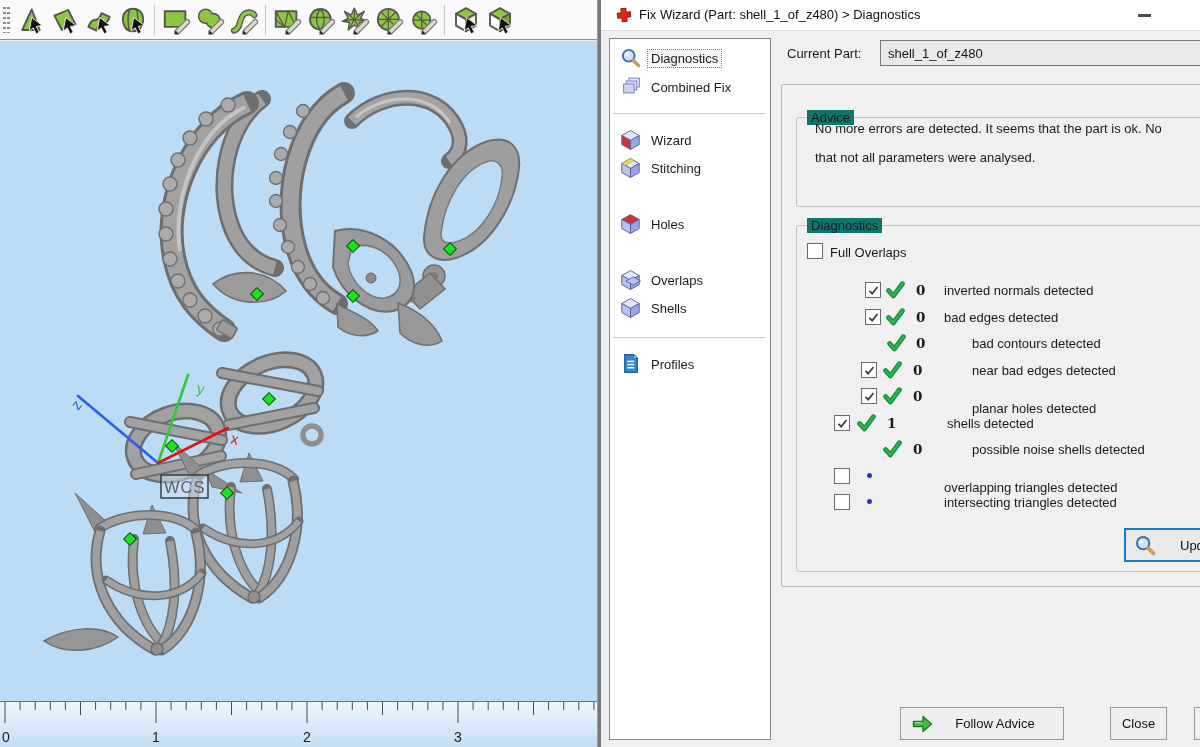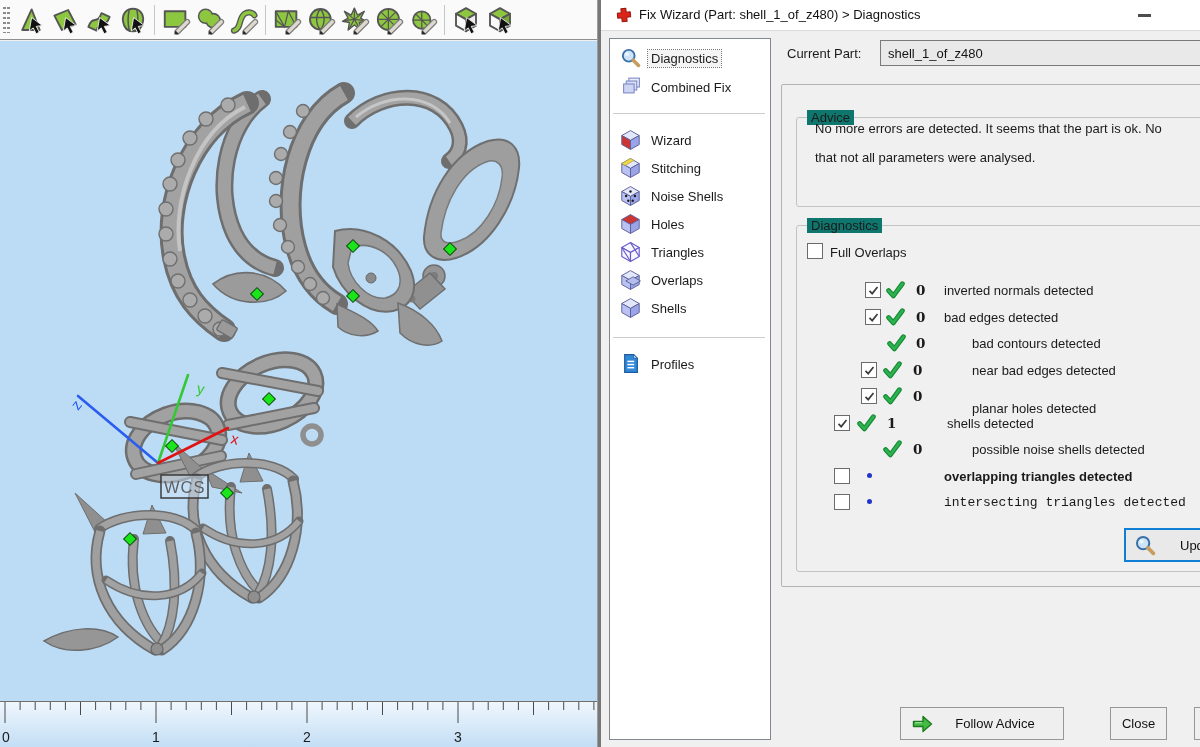"Noise Shells" div.nav-item { html: <div> <span><svg> <g> <polygon></polygon> <polygon></polygon> <polygon></polygon> </g> <g> <circle></circle> <circle></circle> <circle></circle> <circle></circle> <circle></circle> </g> </svg></span> <span>Noise Shells</span> </div> -> none }
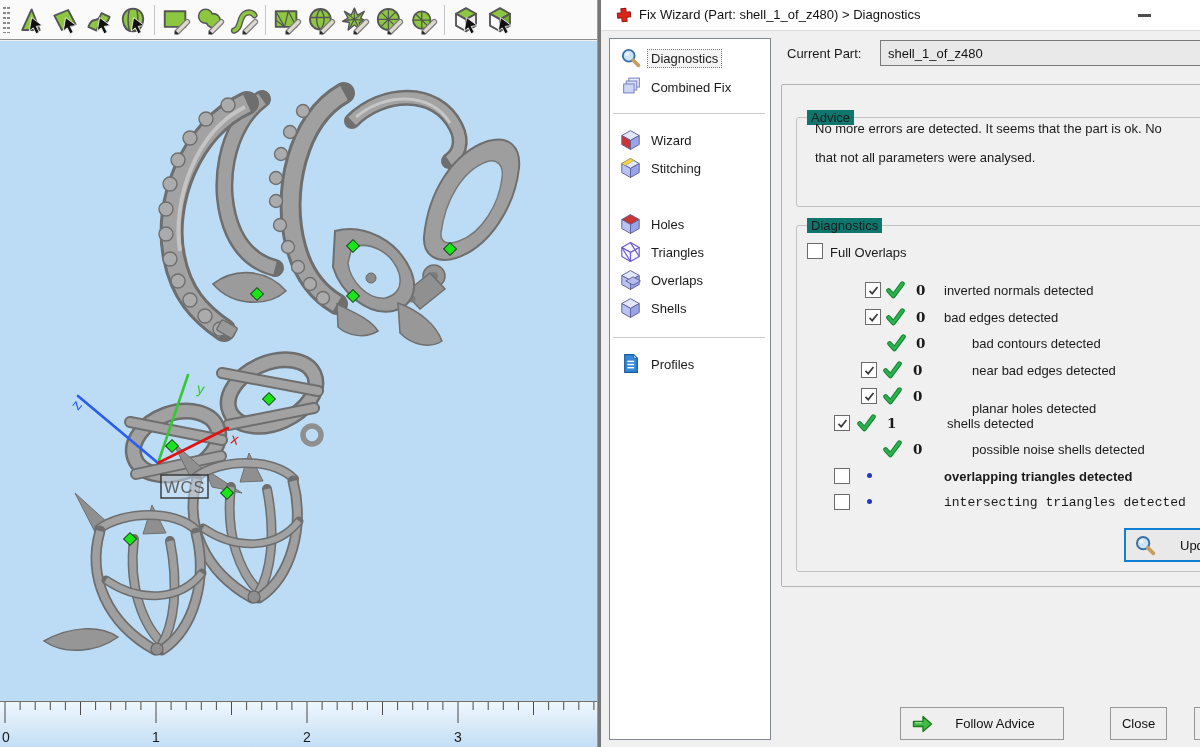"Triangles" div.nav-item { html: <div> <span><svg> <g> <polygon></polygon> <polygon></polygon> <polygon></polygon> <path></path> </g> </svg></span> <span>Triangles</span> </div> -> none }
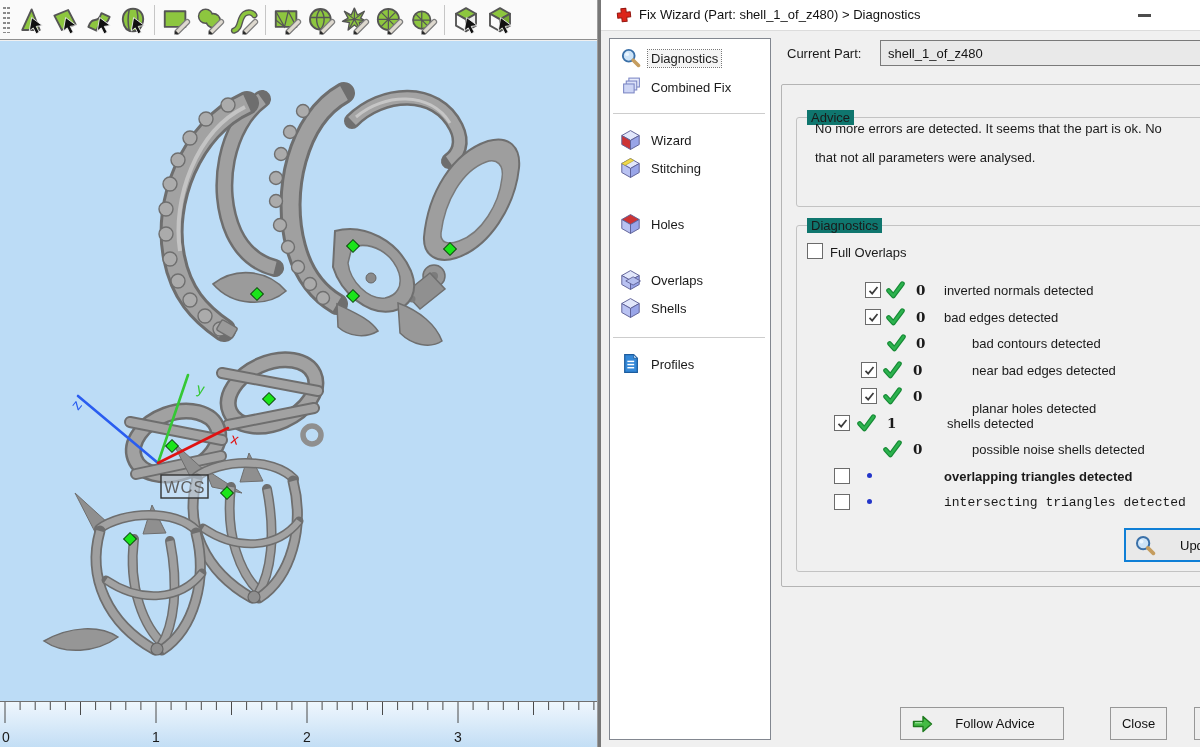"overlapping triangles detected" span.rowlbl { font-weight: bold -> none; top: 469px -> 480px }
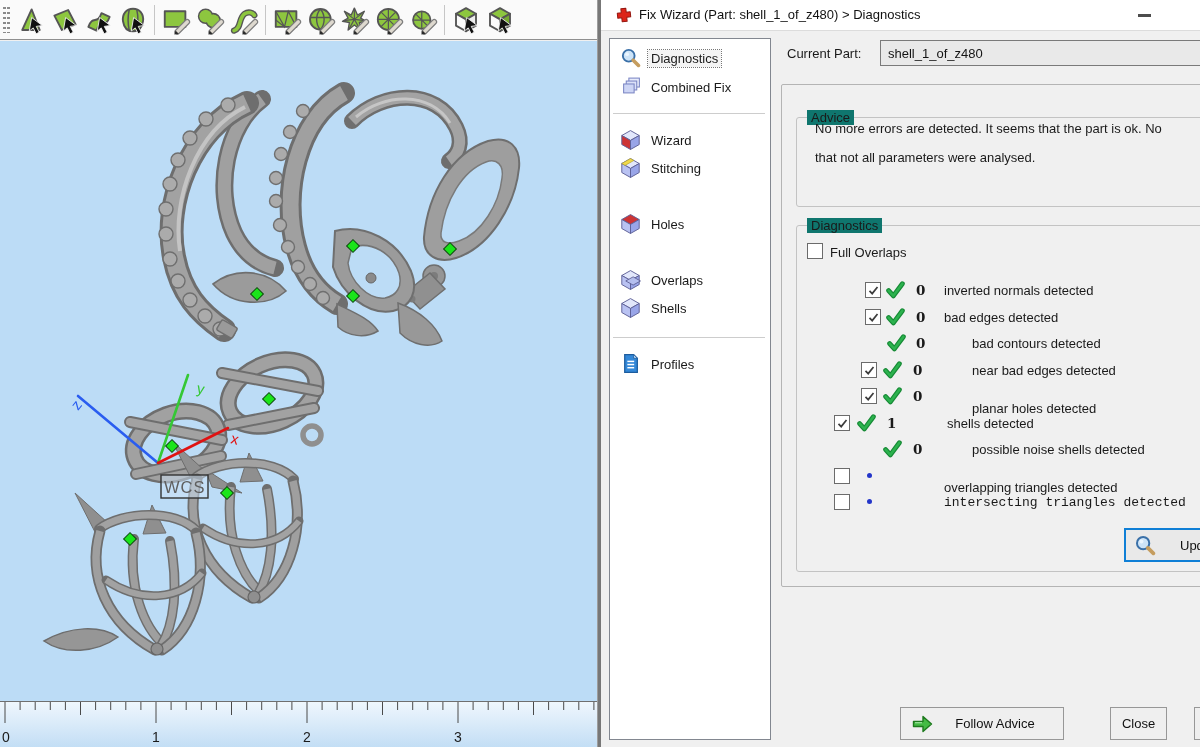"intersecting triangles detected" span.rowlbl { font-family: Liberation Mono, monospace -> none }
